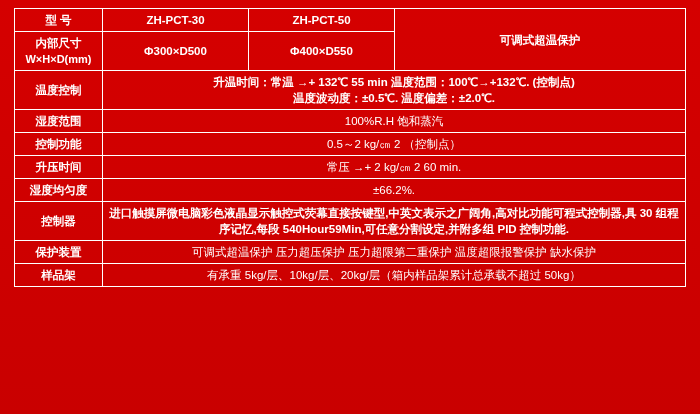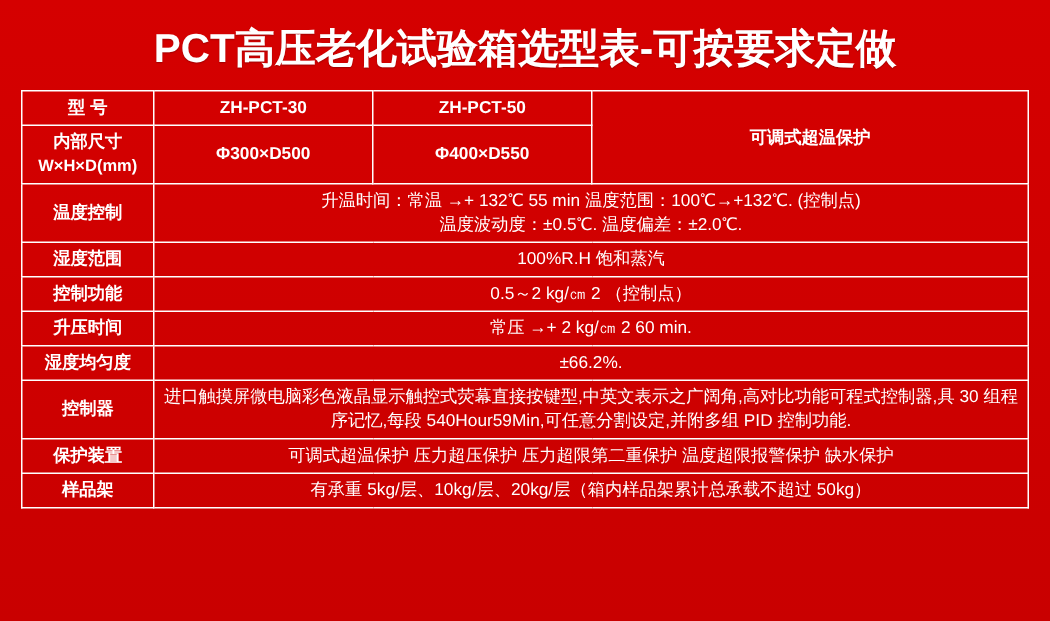"PCT高压老化试验箱选型表-可按要求定做" div.title { html: <div>PCT高压老化试验箱选型表-可按要求定做</div> -> none }
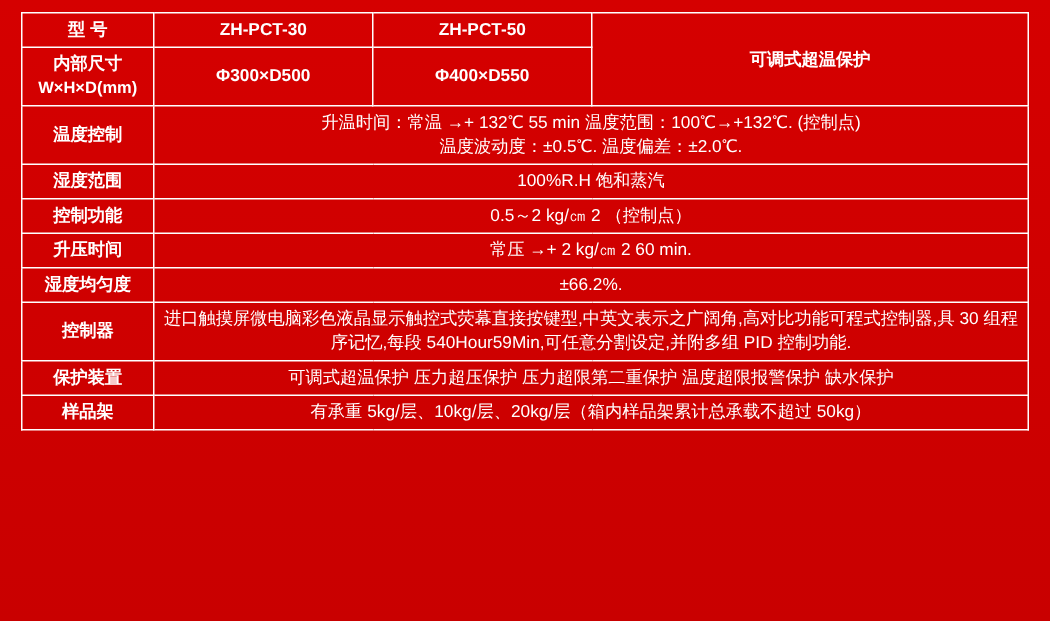"升温时间：常温 →+ 132℃ 55 min" .line { font-weight: none -> bold }
